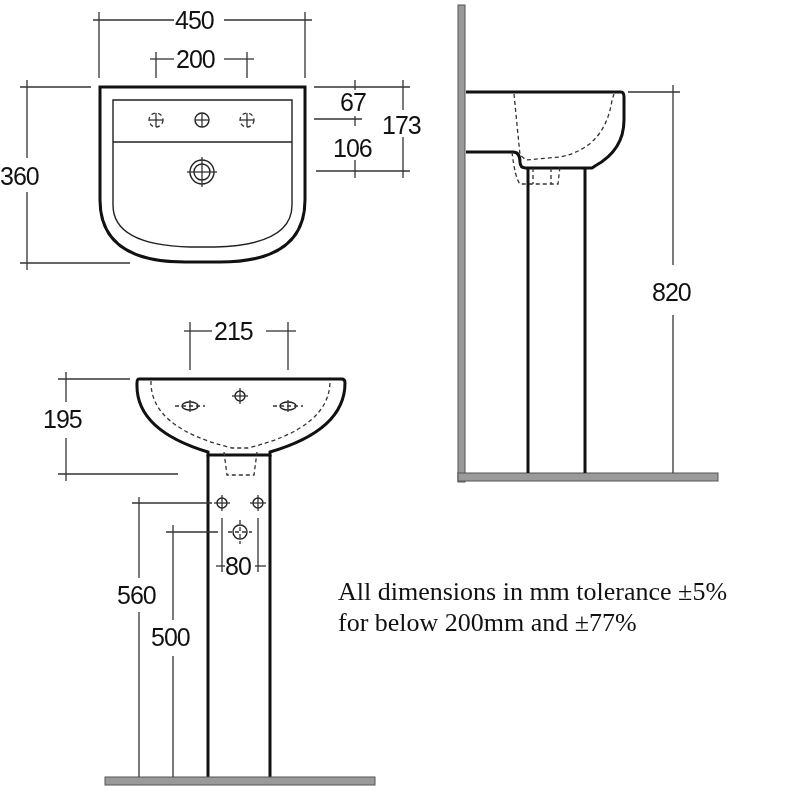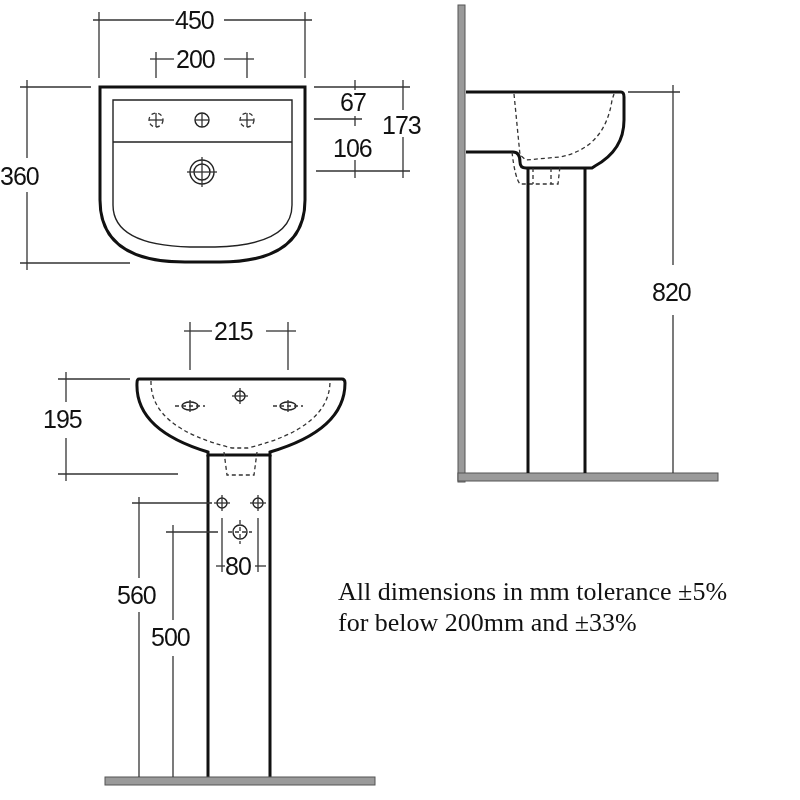"for below 200mm and ±33%" div { text: 33% -> 77% }
